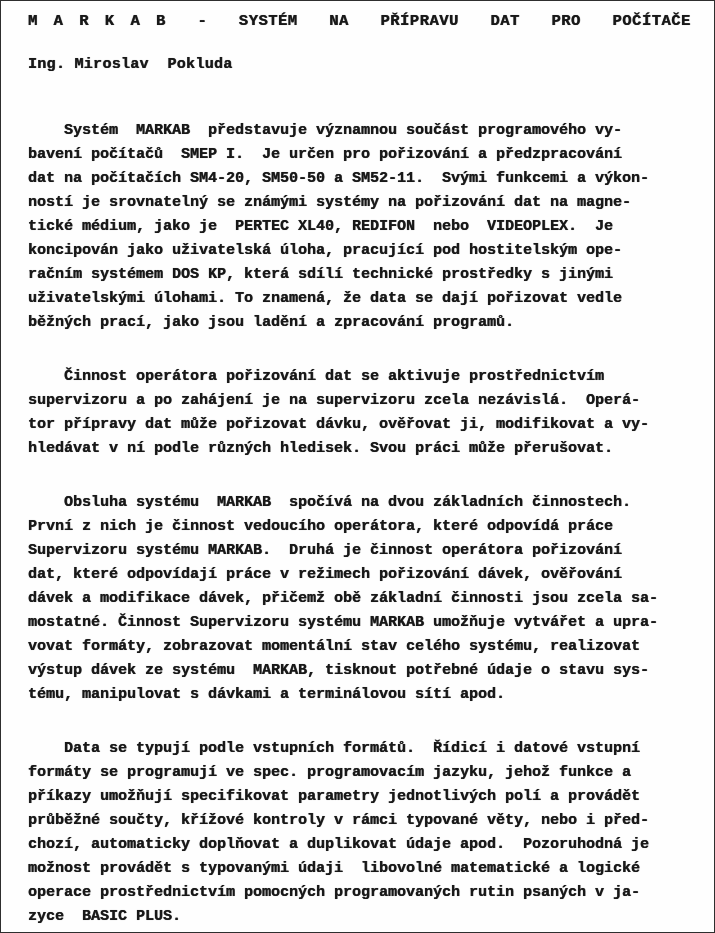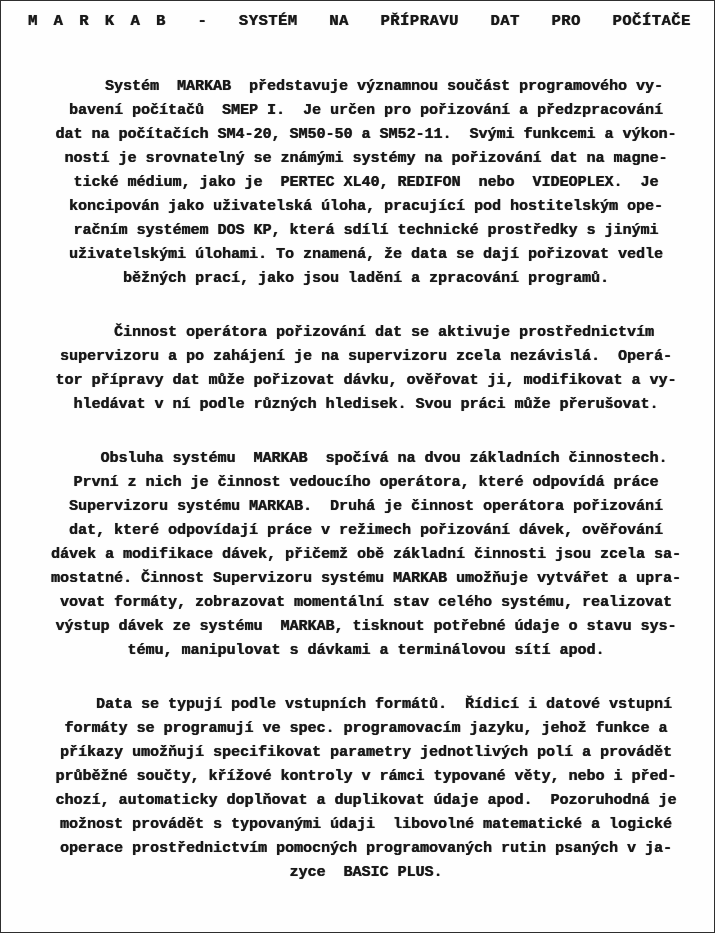"Ing. Miroslav Pokluda" div.author { html: none -> <div>Ing. Miroslav Pokluda</div> }
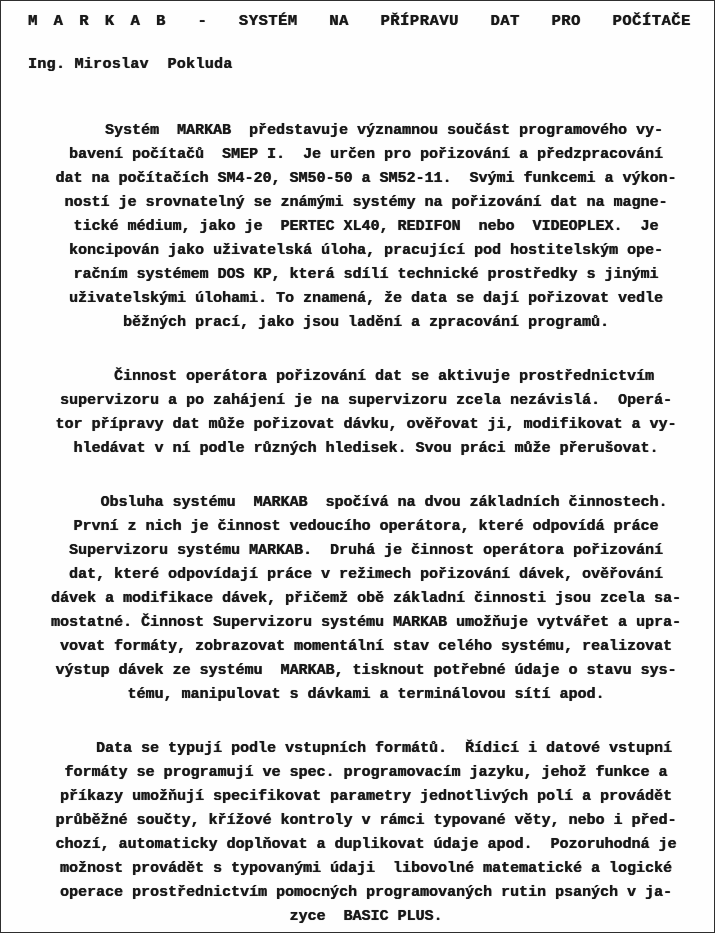"Systém MARKAB představuje významnou" .para { text-align: center -> none }
